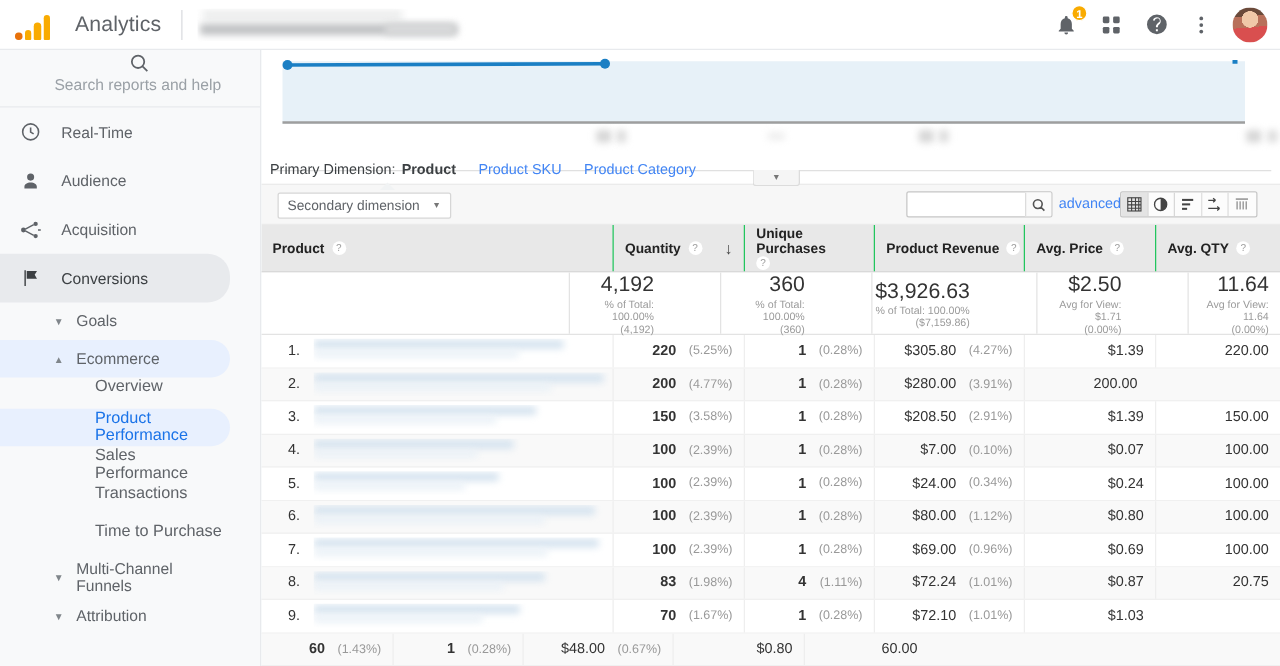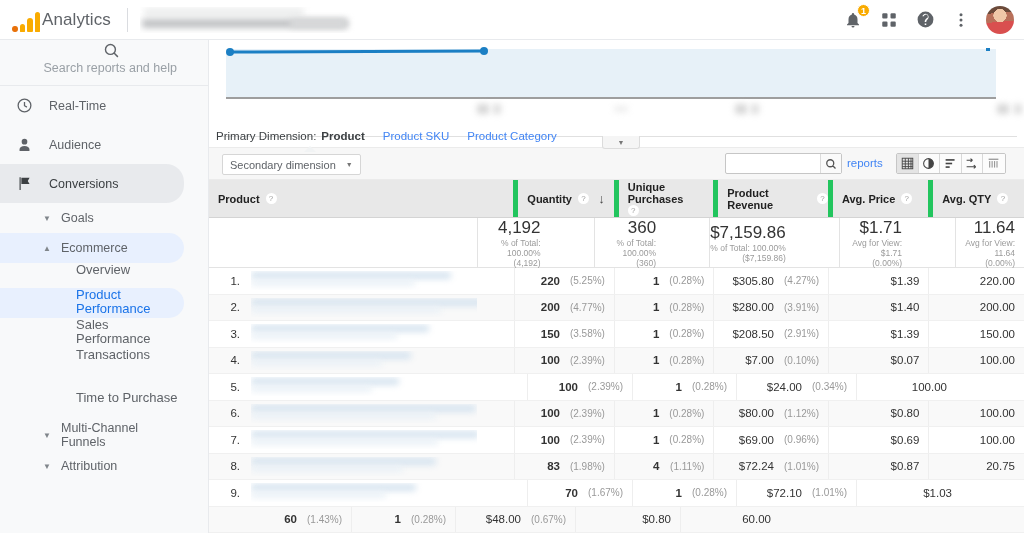"Analytics" #brand-title { margin-left: 2px -> 20px }
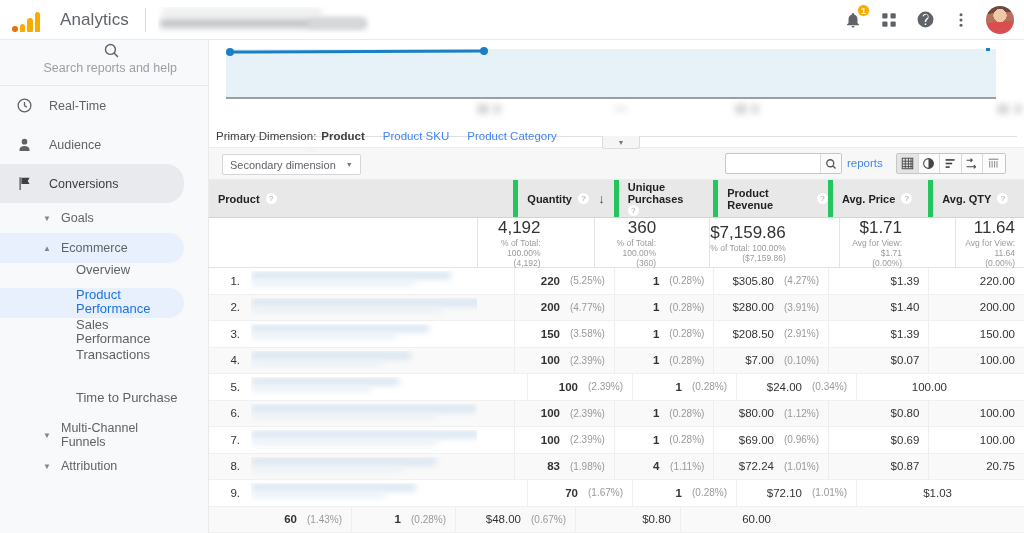"reports" div { text: reports -> advanced }
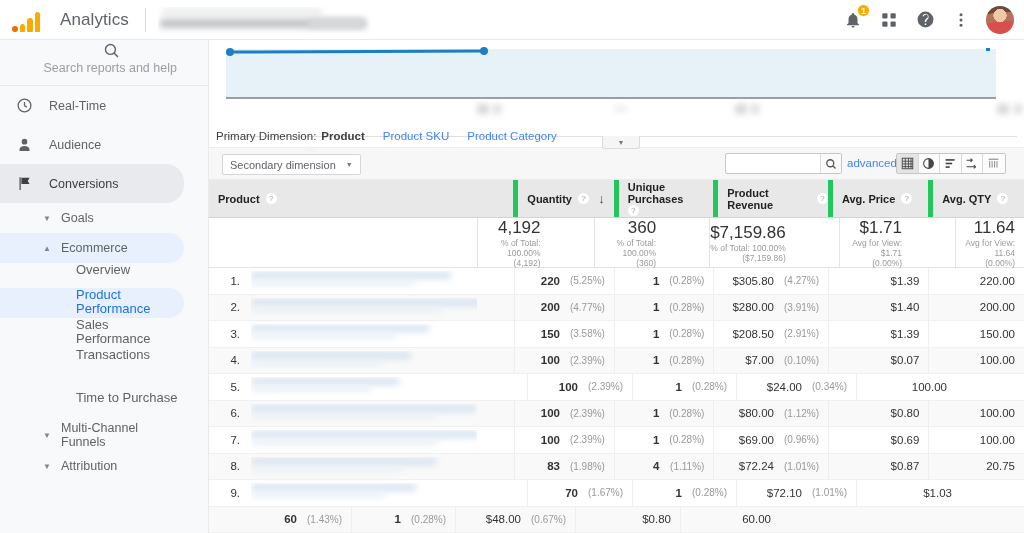"Acquisition" div.nav-item { html: none -> <div> <span> <svg> <g> <circle></circle> <circle></circle> <circle></circle> <path></path> </g> </svg> </span> <span>Acquisition</span> </div> }
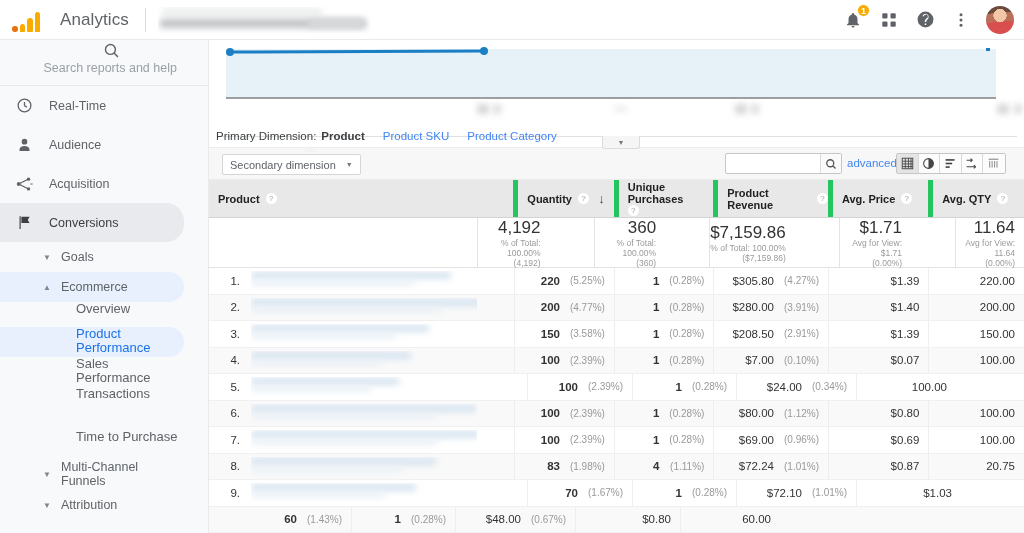"Unique Purchases" .th { border-left: 5px solid #22c55e -> 1px solid #22c55e }
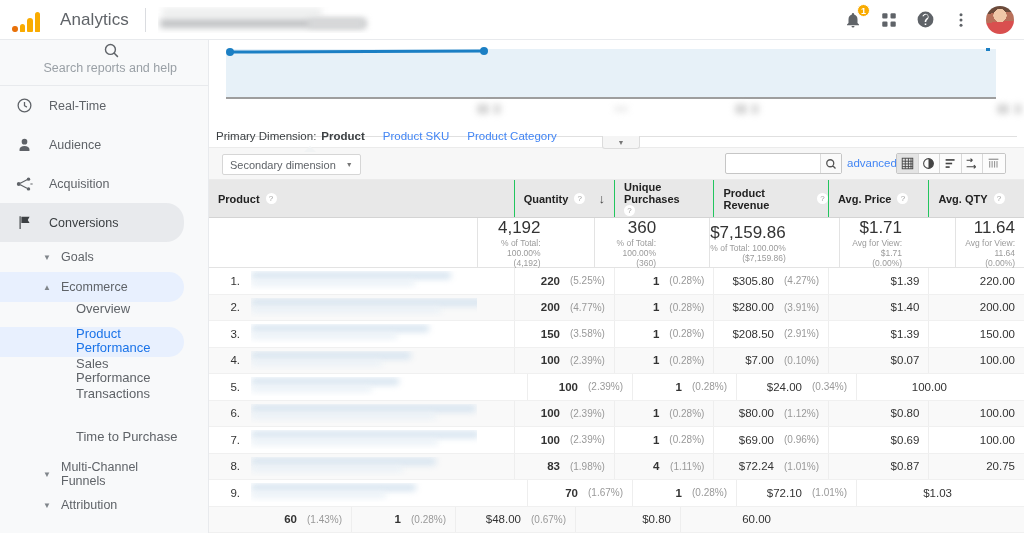"Quantity" .c-qty { margin-left: 37px -> none }
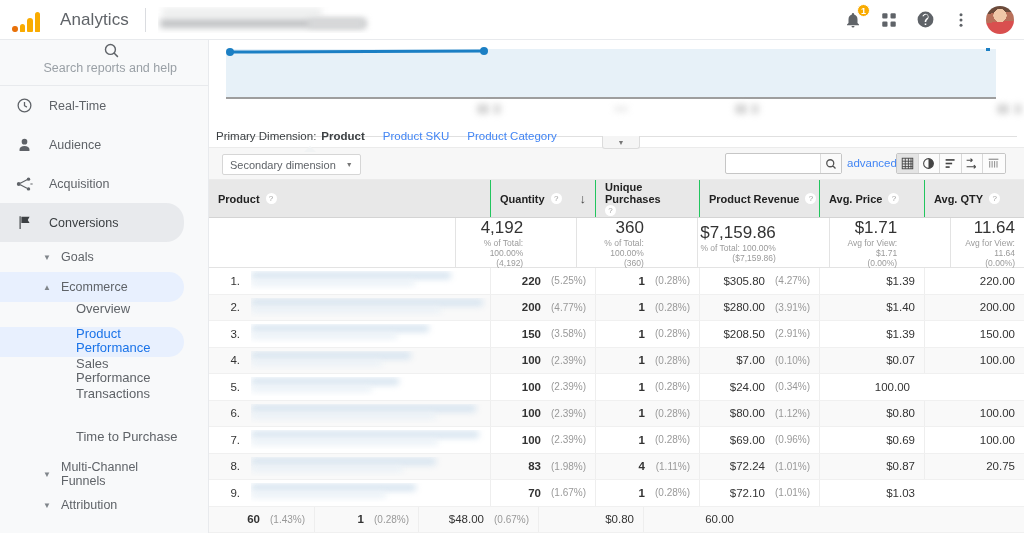"$7,159.86" div.sum-big { text: $7,159.86 -> $3,926.63 }
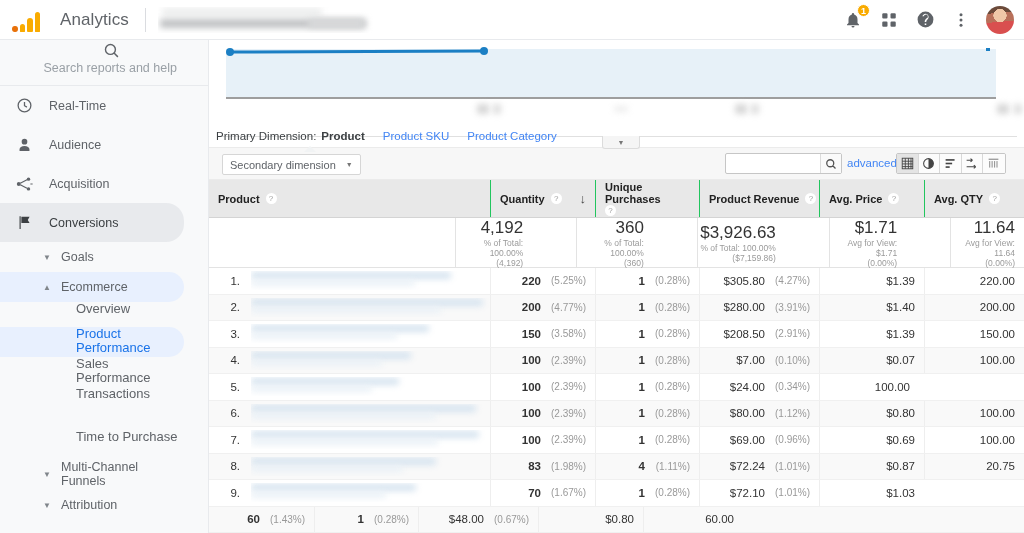"$1.71" div.sum-big { text: $1.71 -> $2.50 }
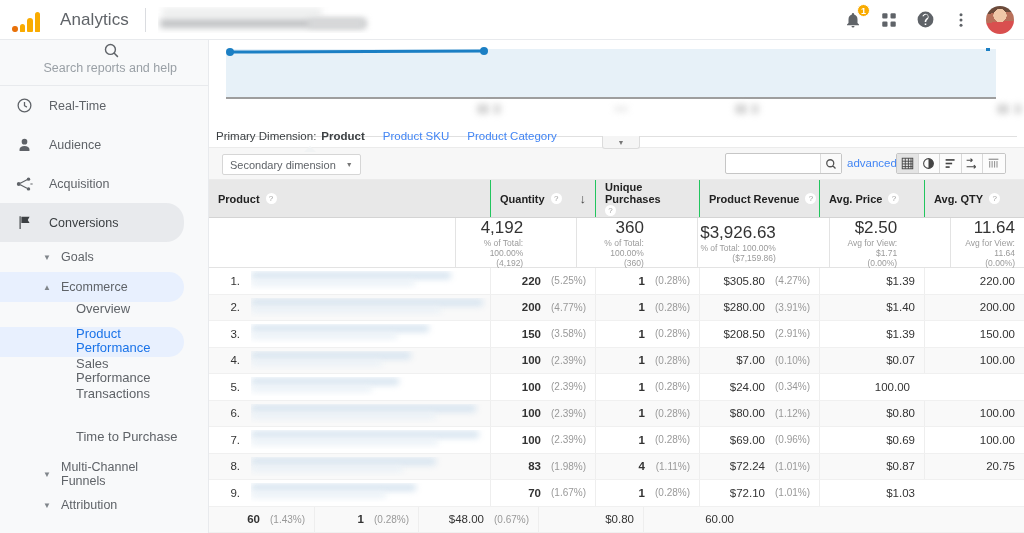"$1.40" div.td { html: <div> <span>$1.40</span> </div> -> none }
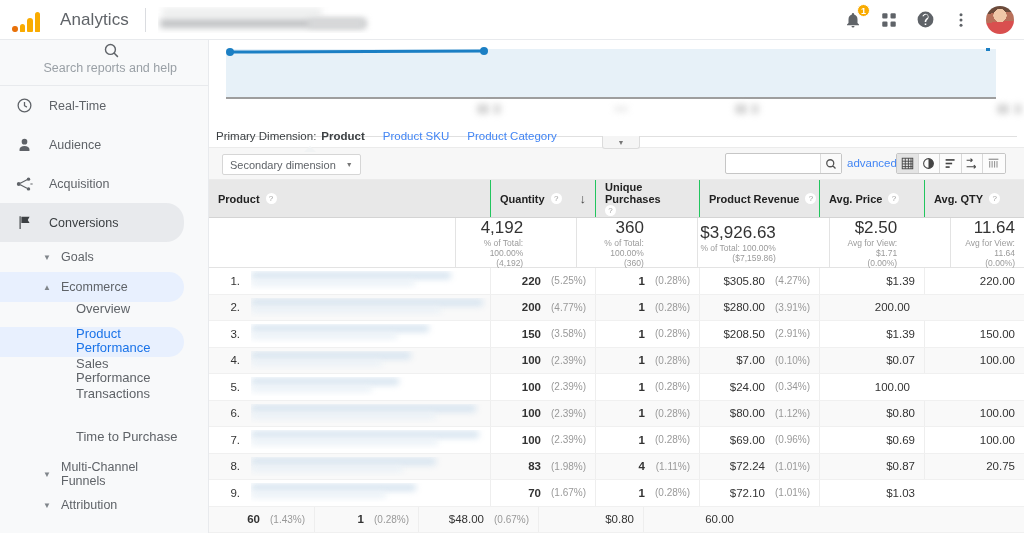"$0.24" div.td { html: none -> <div> <span>$0.24</span> </div> }
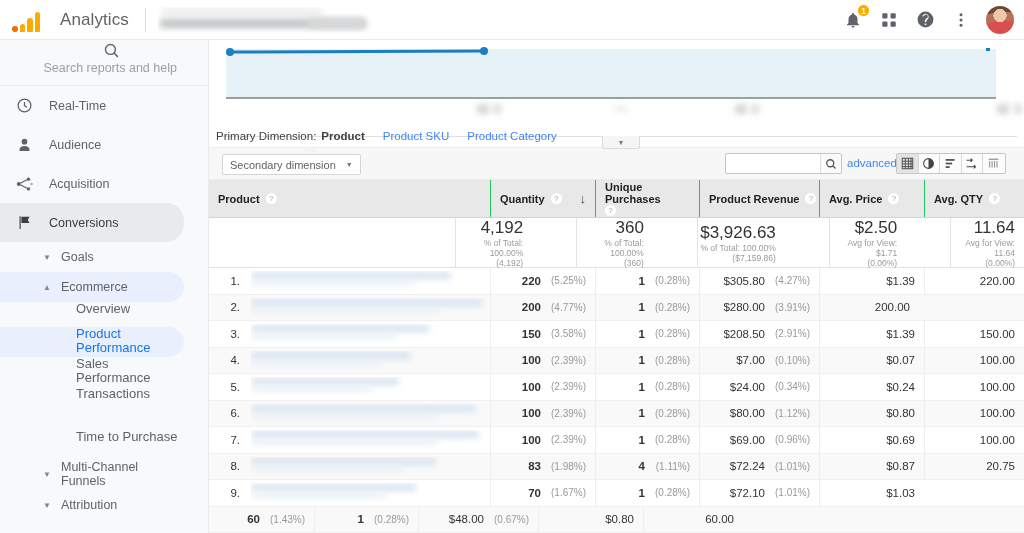"Time to Purchase" div.leaf-item { margin-top: 18px -> 6px }
